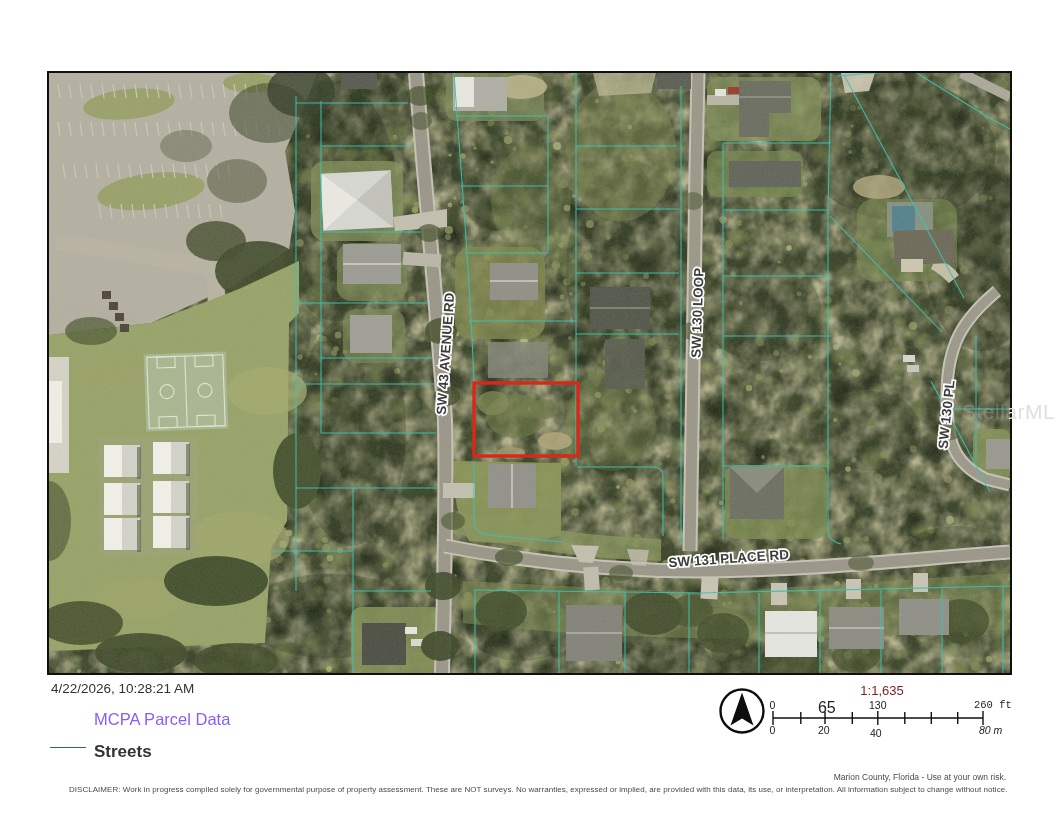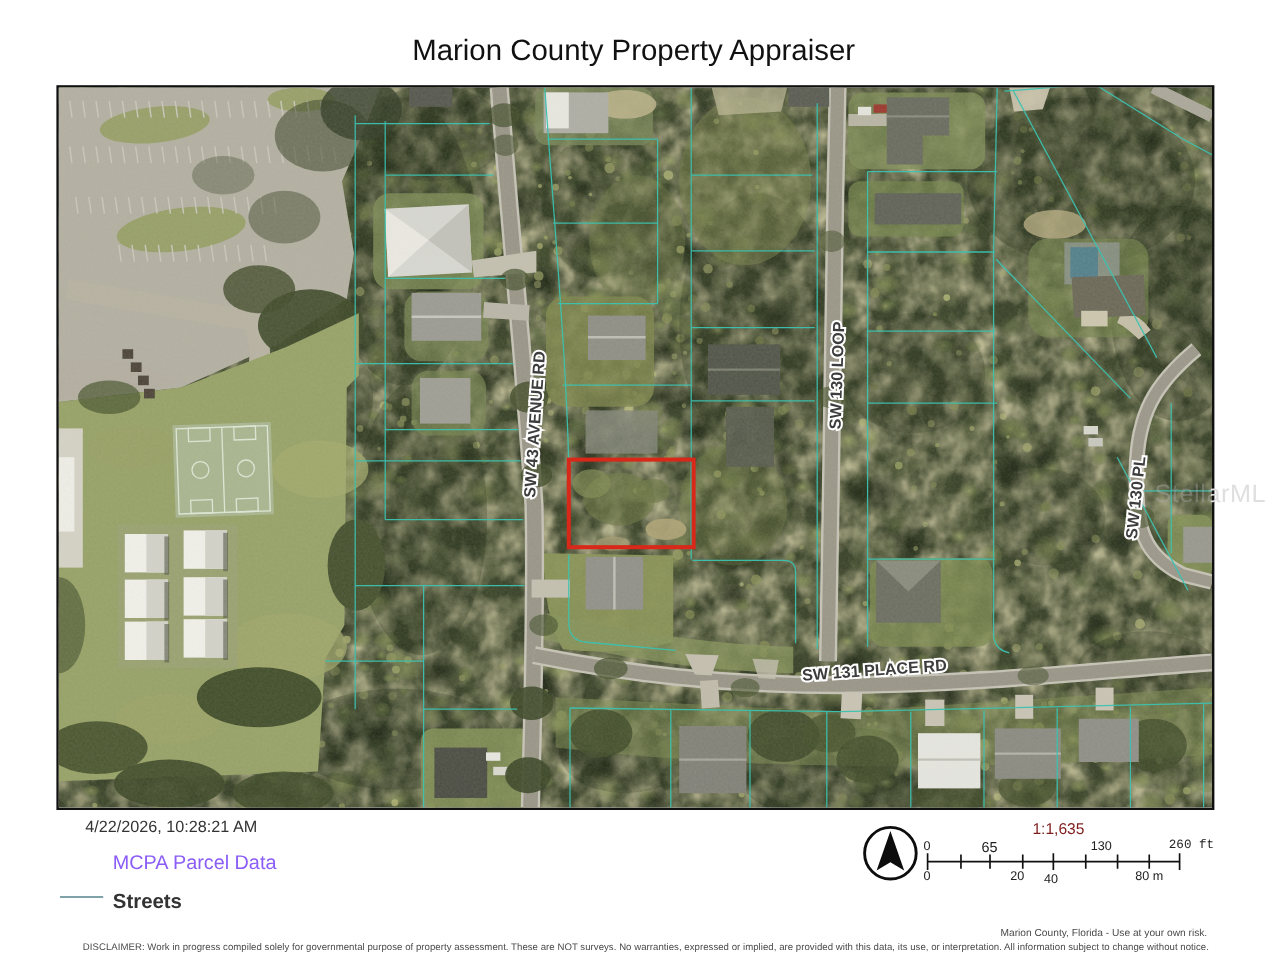"Marion County Property Appraiser" div.abs { html: <div>Marion County Property Appraiser</div> -> none }
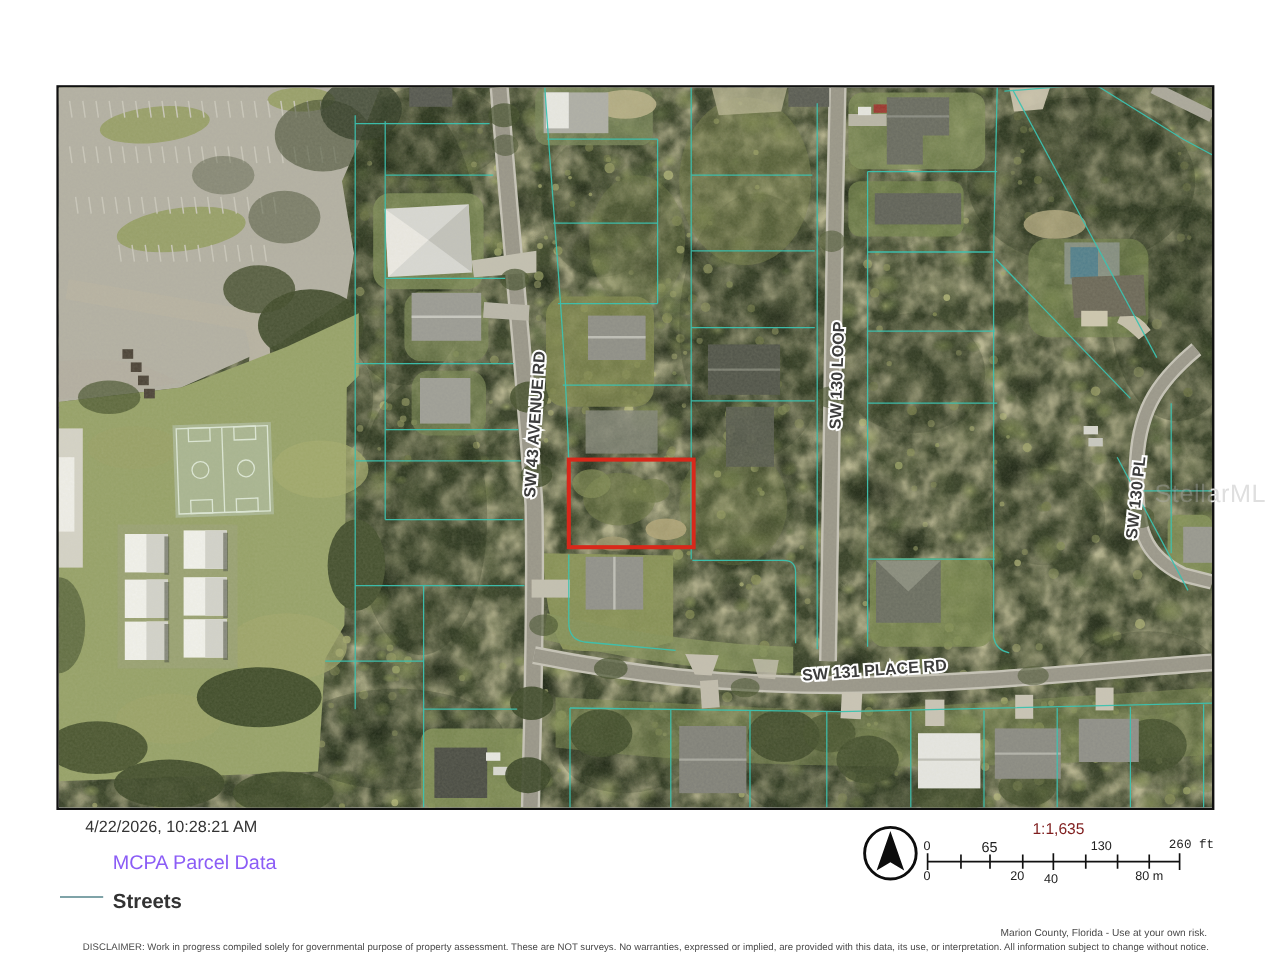"4/22/2026, 10:28:21 AM" div.abs { margin-left: 20px -> none }
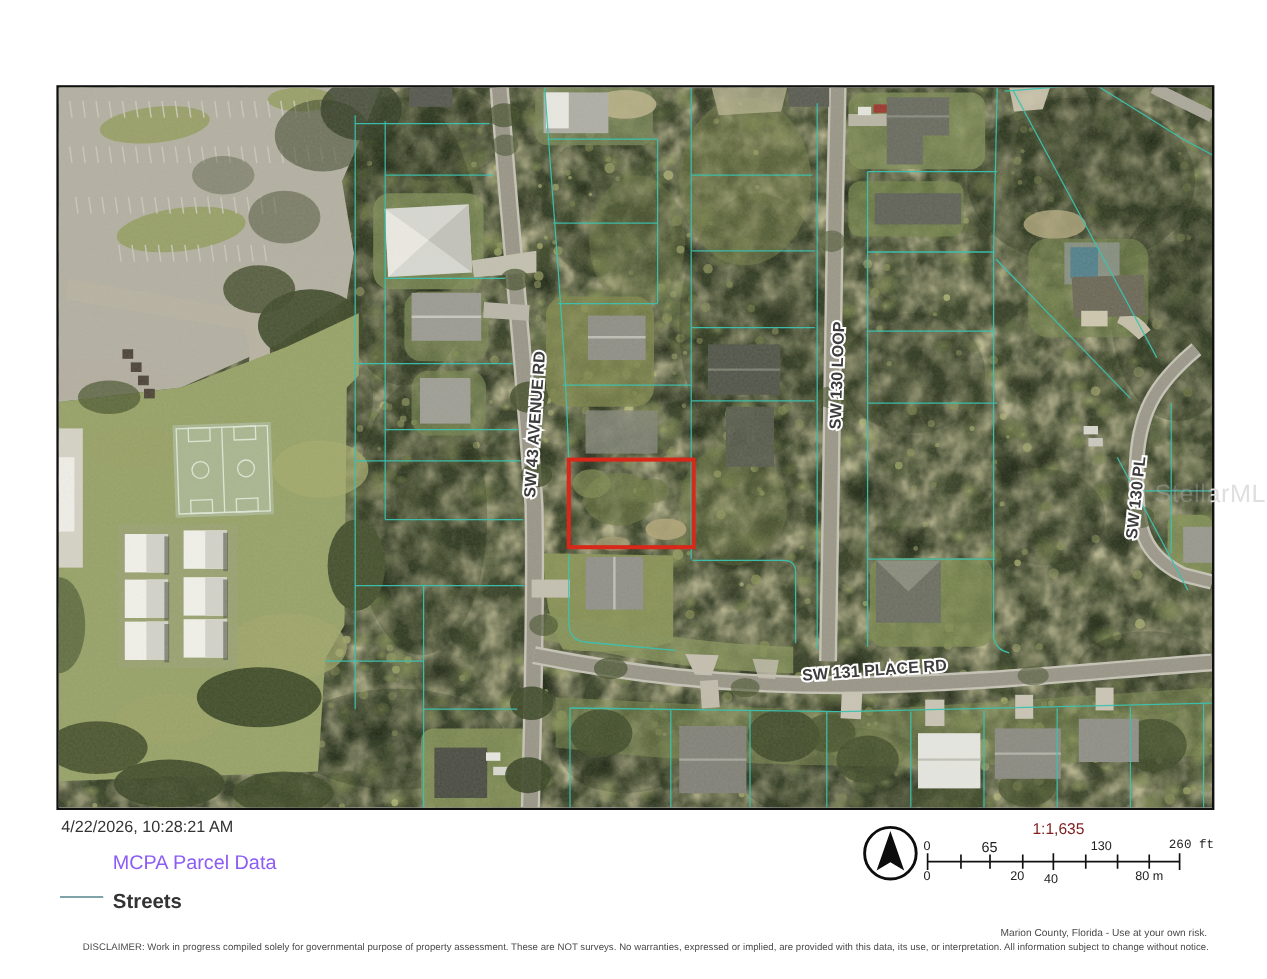"65" div.abs { font-size: 12px -> 16px }
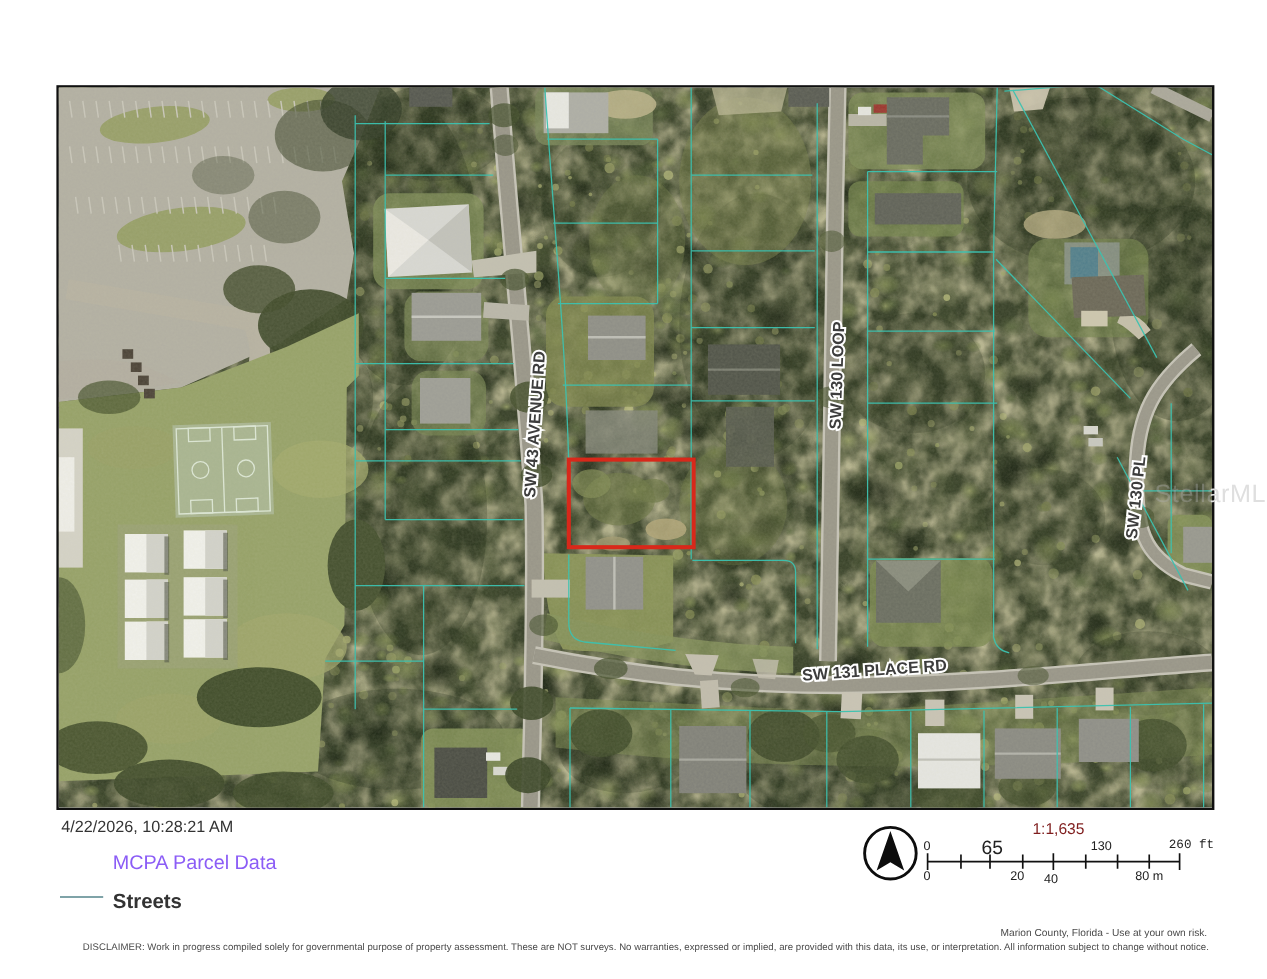"130" div.abs { margin-left: 40px -> none }
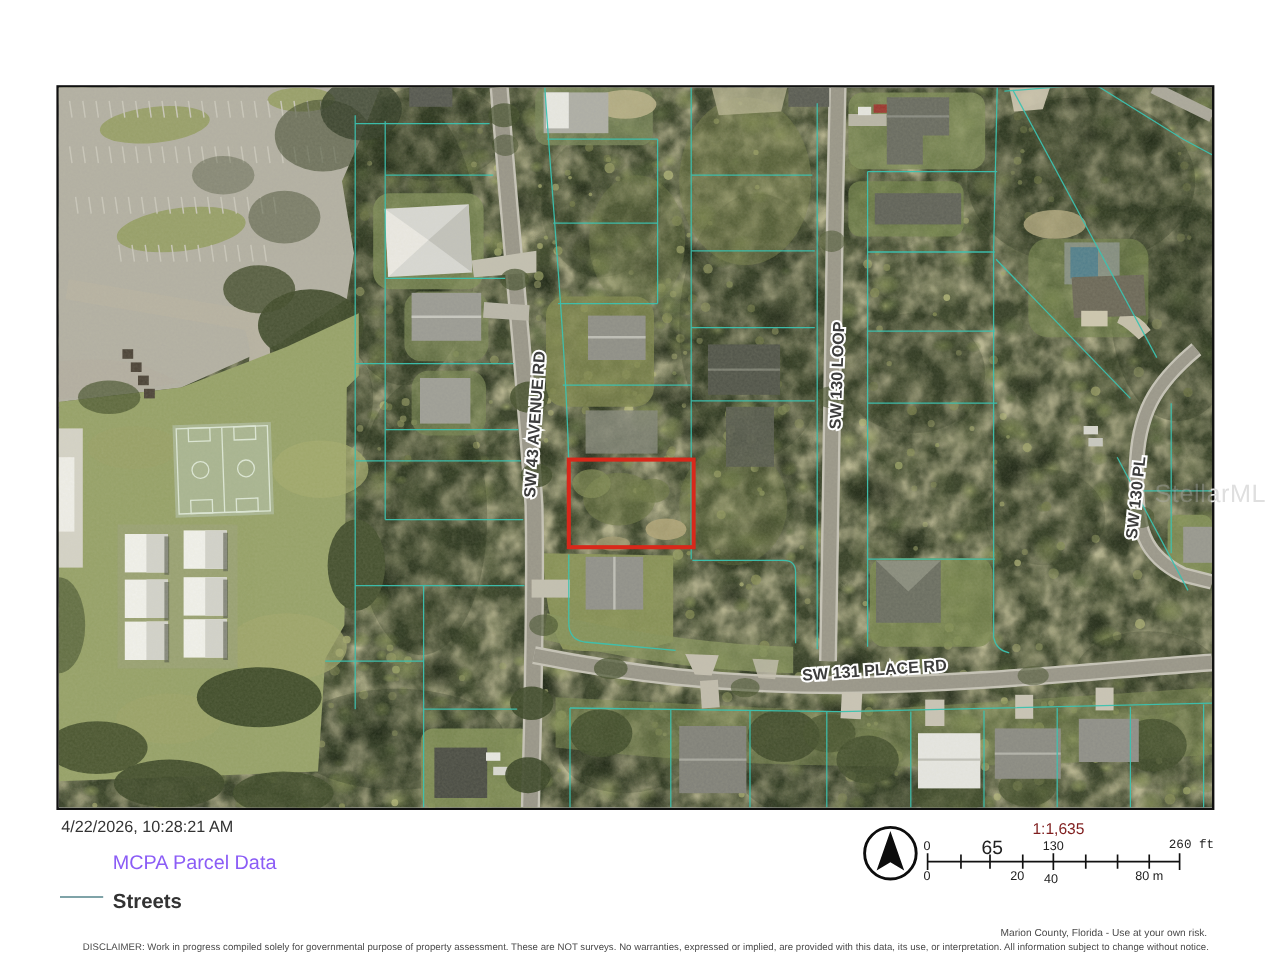"20" div.abs { margin-left: 24px -> none }
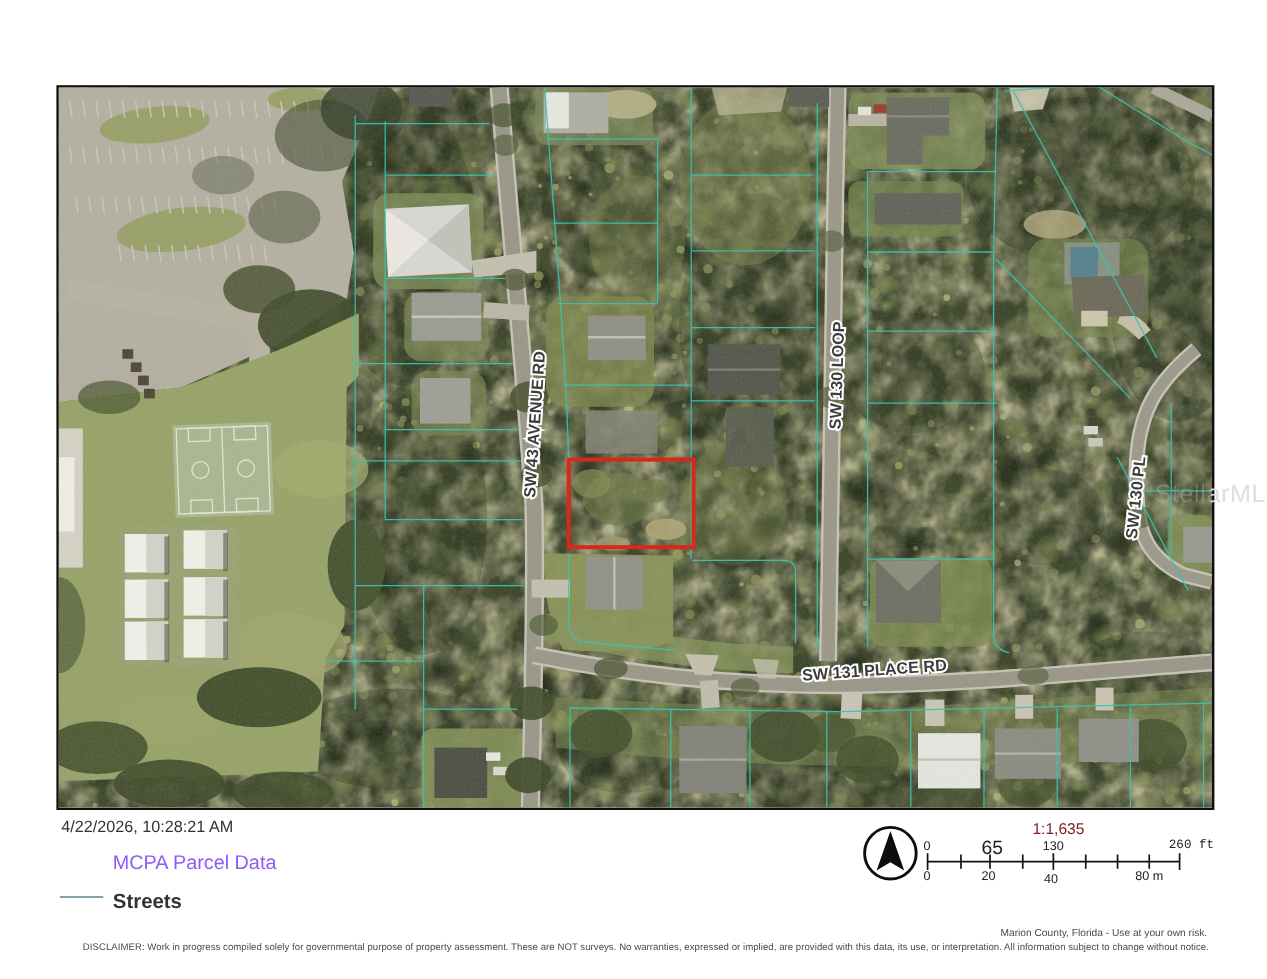"80 m" div.abs { font-style: none -> italic; left: 946px -> 979px }
